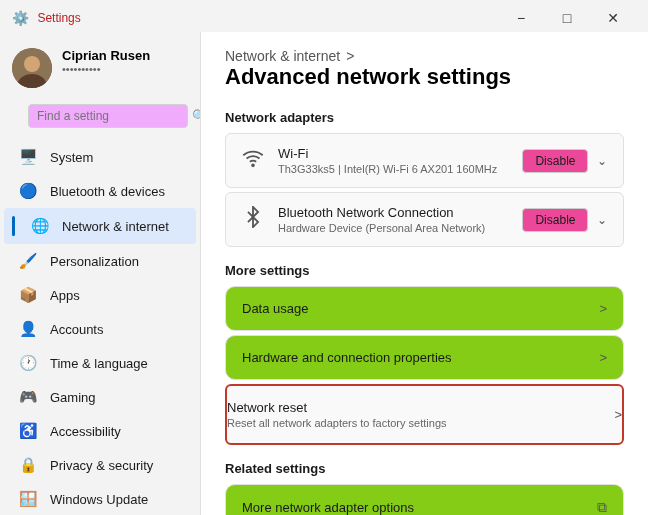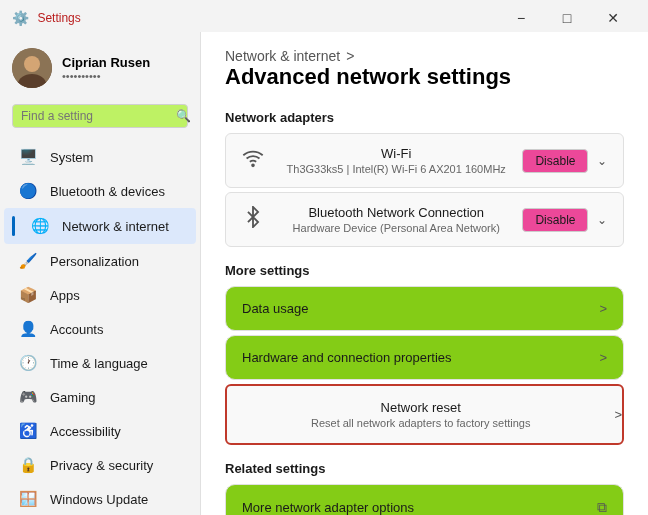"Ciprian Rusen" .user-profile { align-items: center -> flex-start }
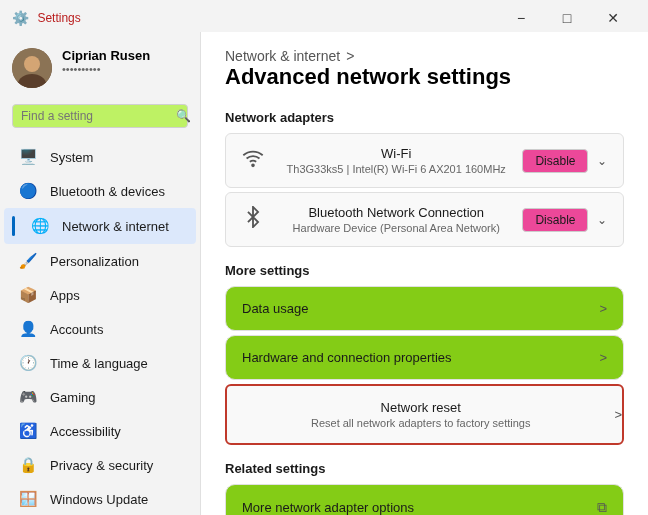"Find a setting" .search-box { background: #bef264 -> #f0abfc; margin: 0 12px 12px 12px -> 0 12px 12px 28px }
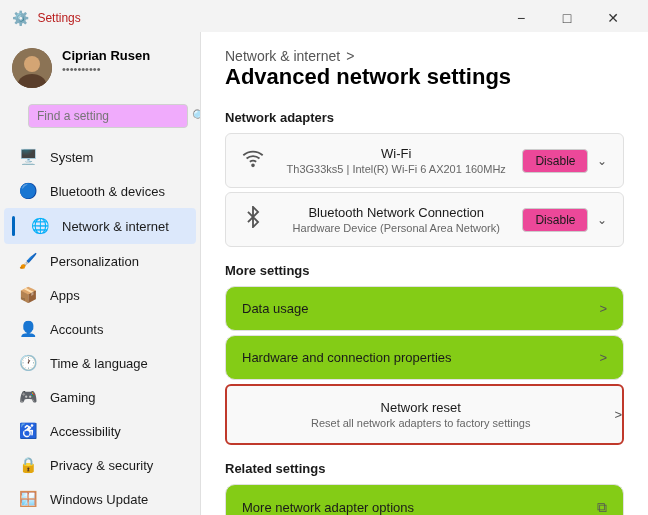"Wi-Fi" .card-text { text-align: center -> none }
